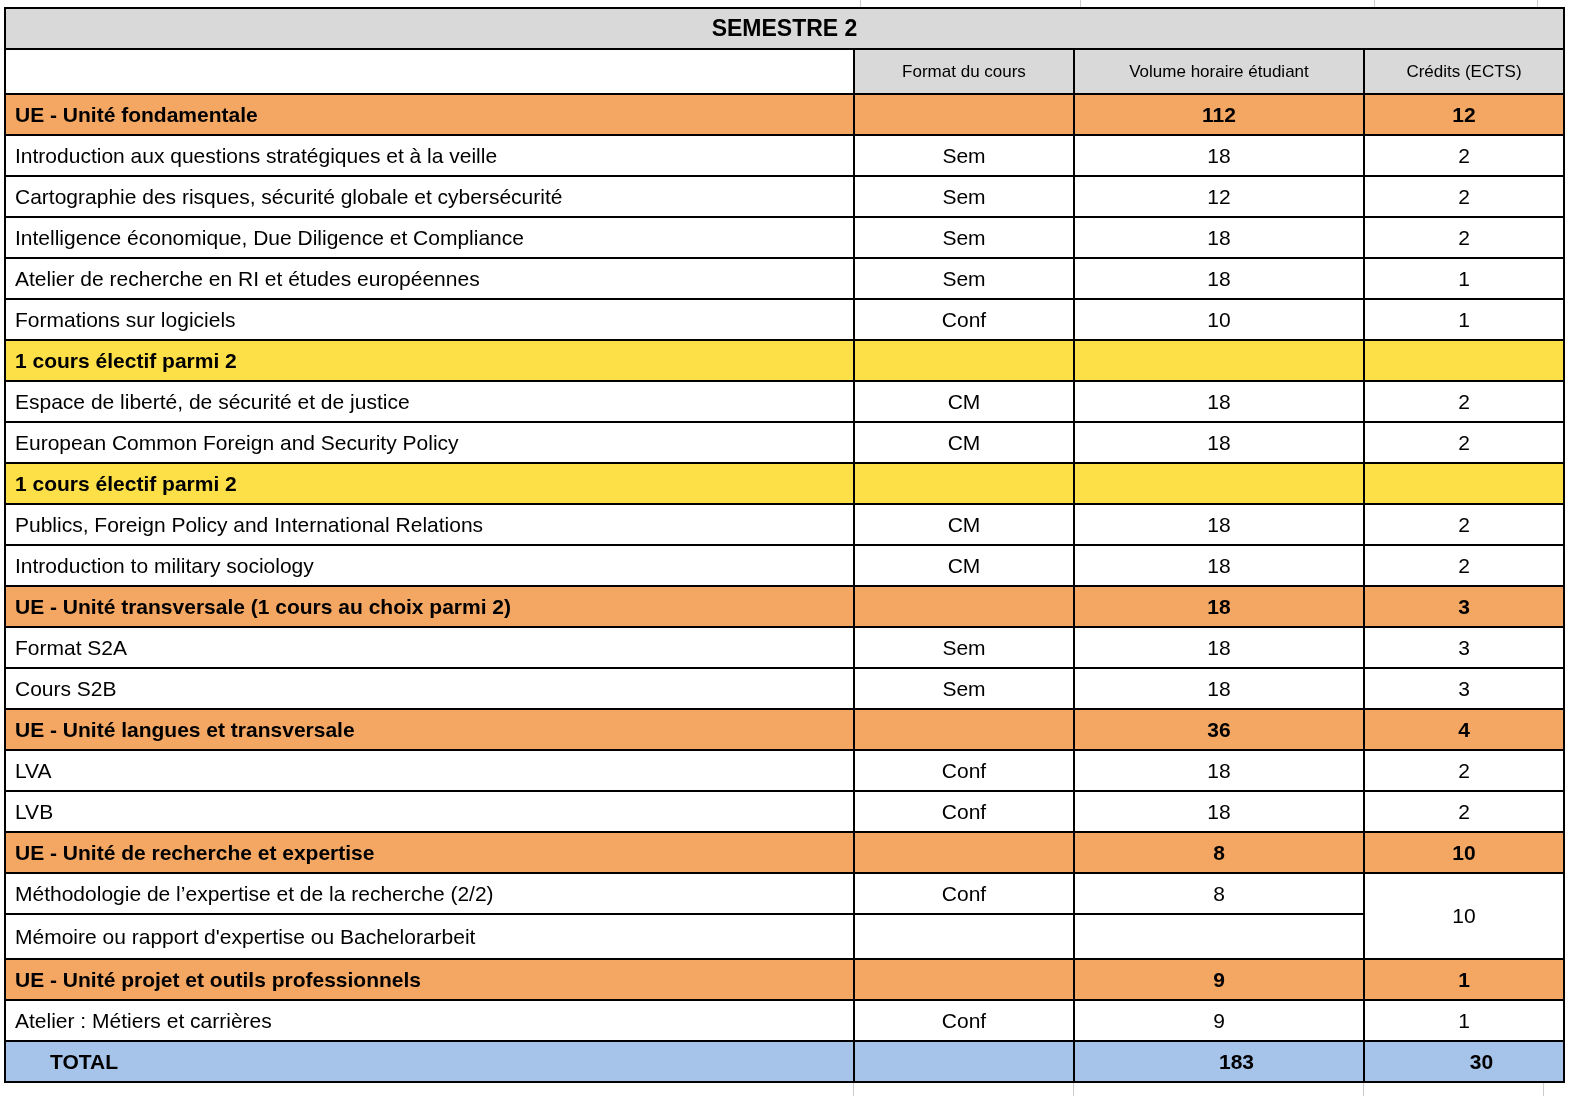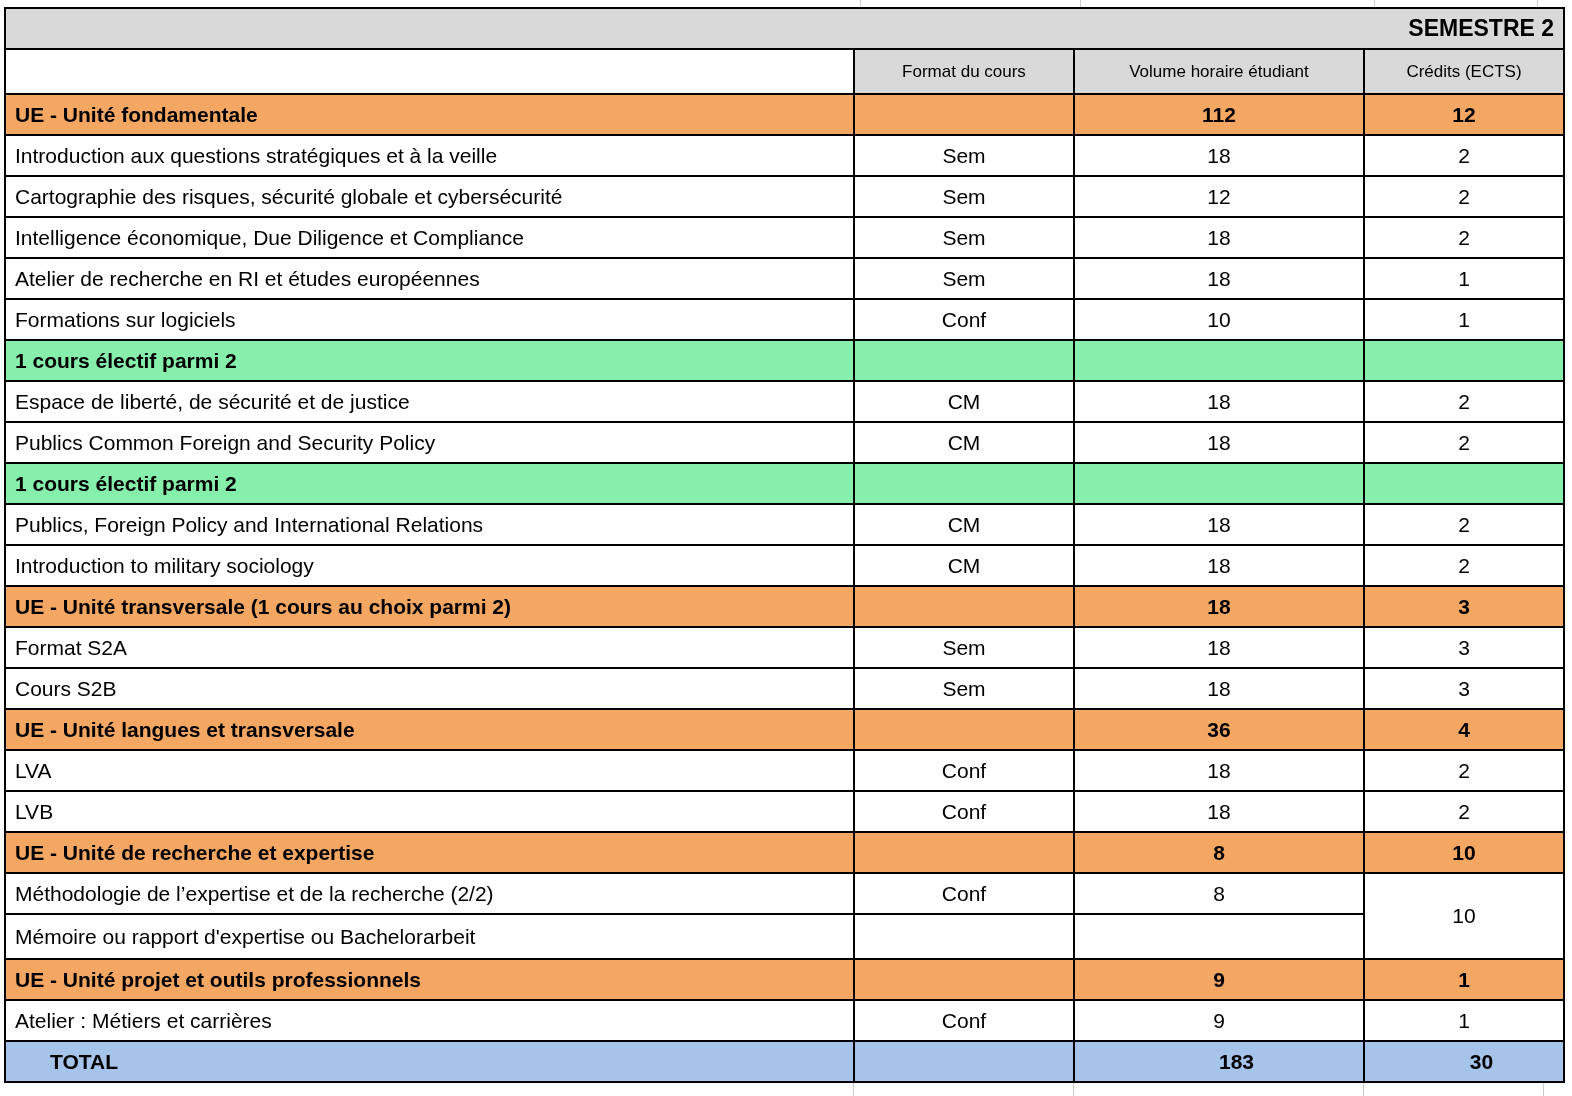"SEMESTRE 2" tr.row-title td { text-align: right -> center }
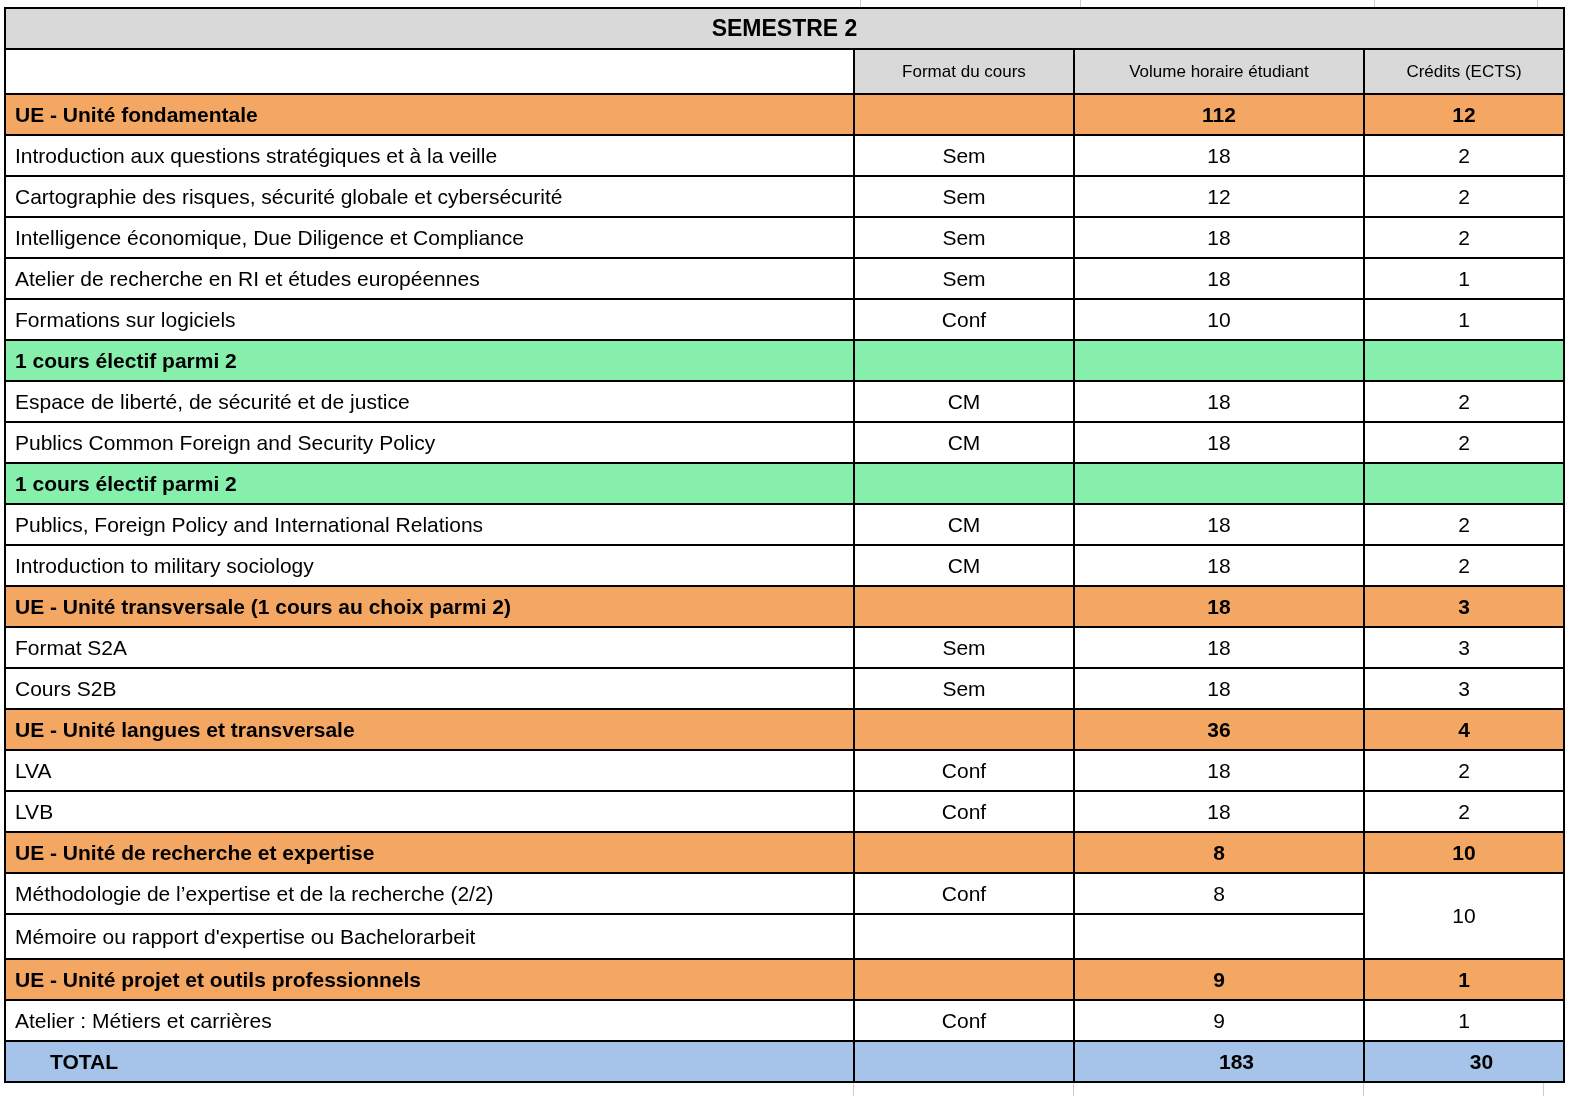"1 cours électif parmi 2" tr.elective-row td { background: #86efac -> #fde047 }
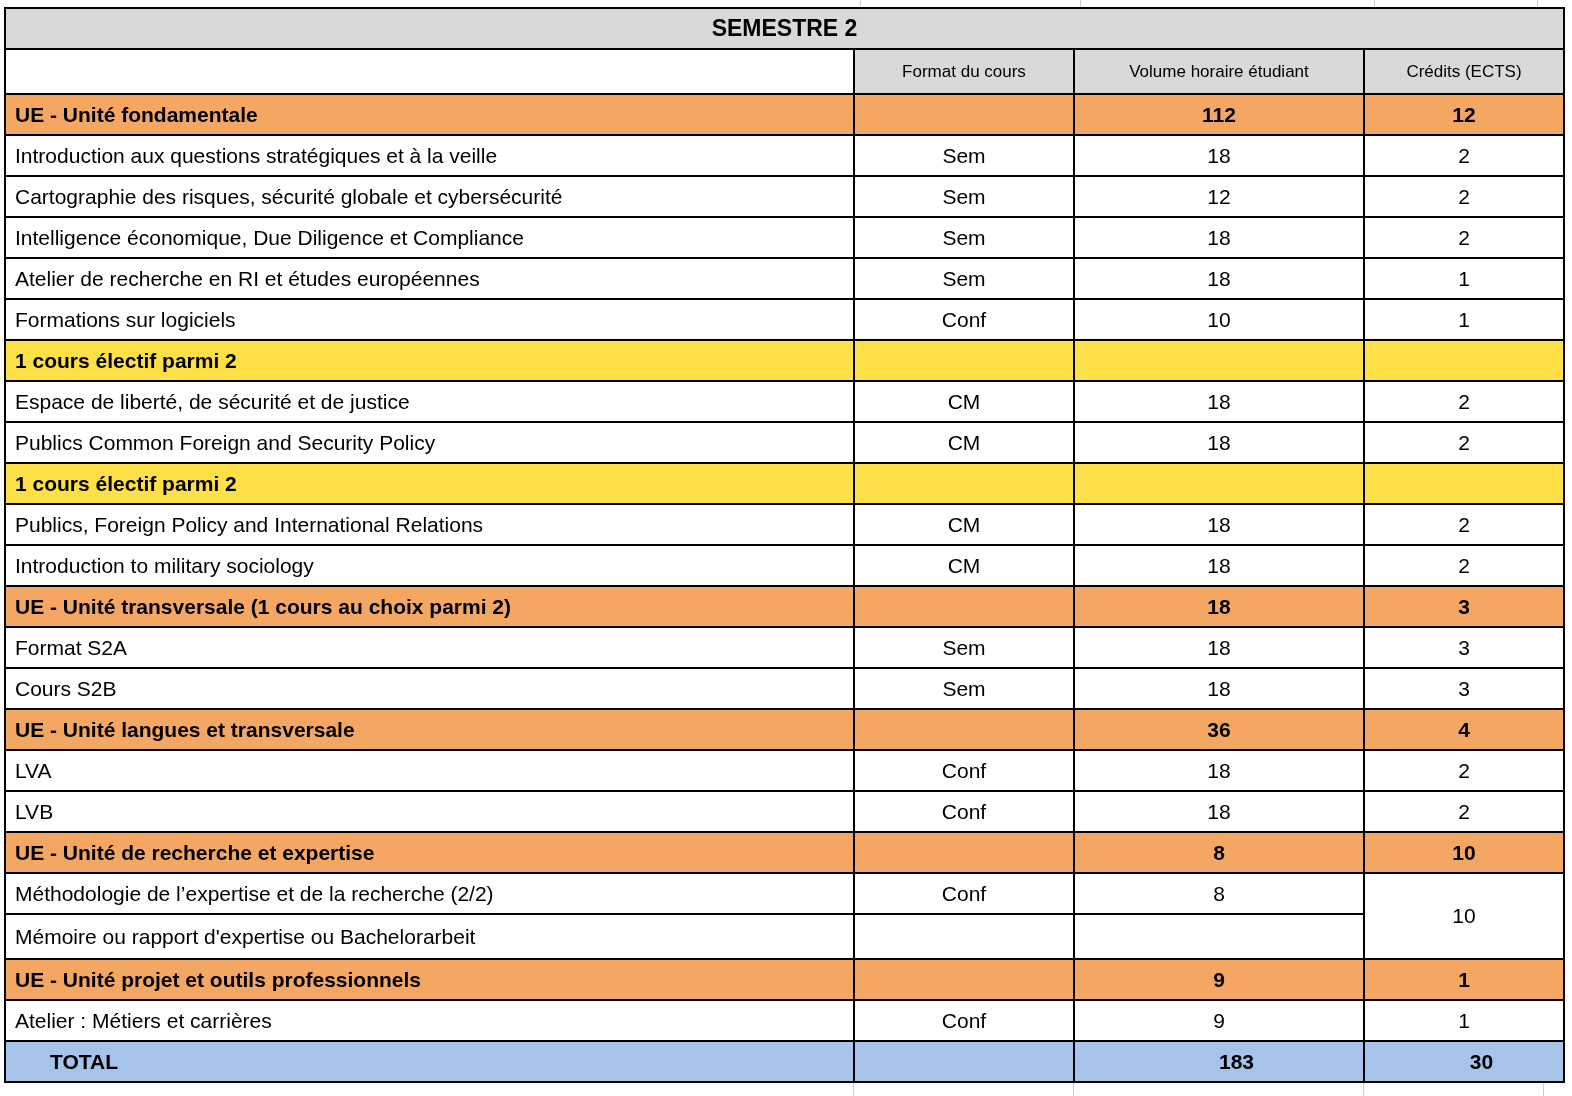"Publics Common Foreign and Security" td.name-cell { text: Publics -> European }
